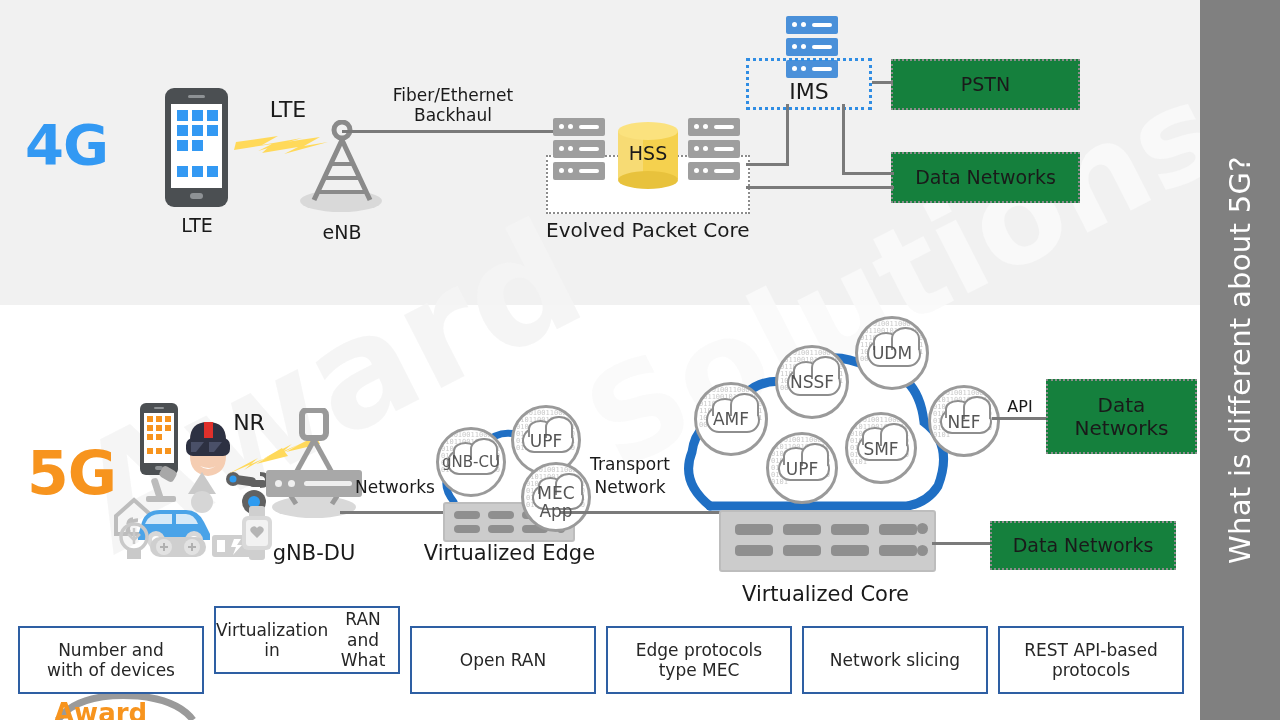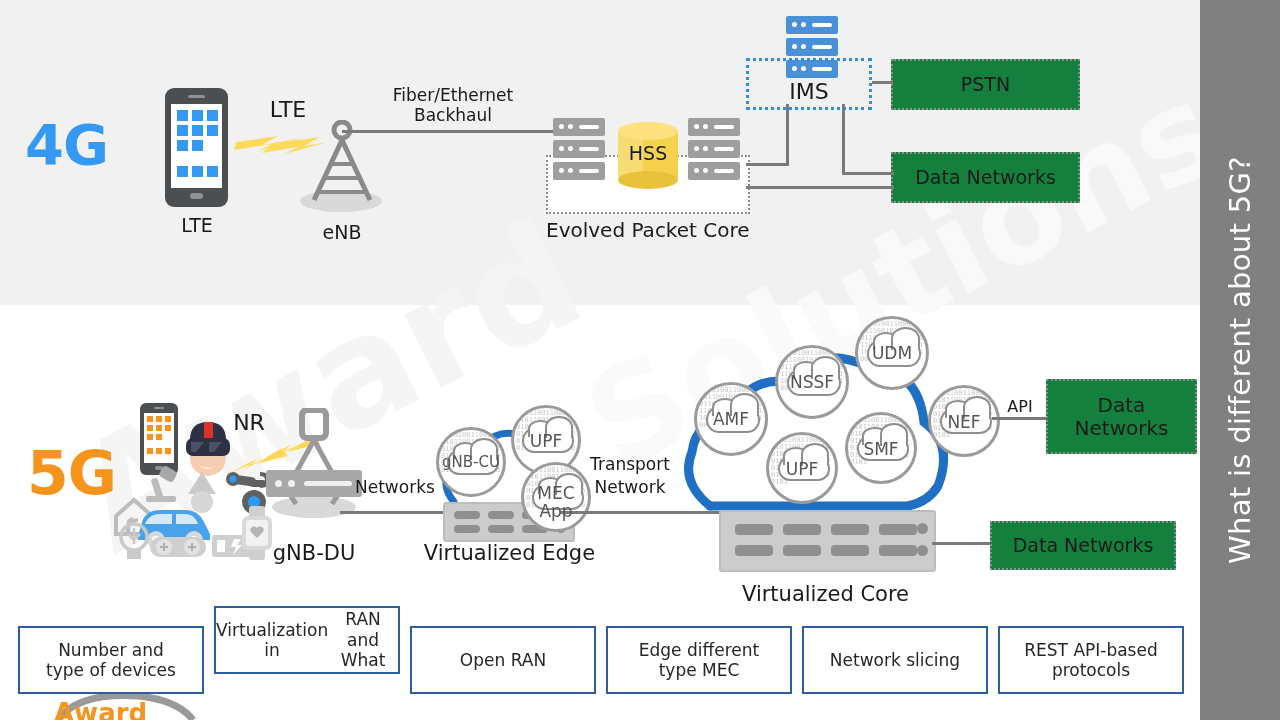"Edge different" span { text: different -> protocols }
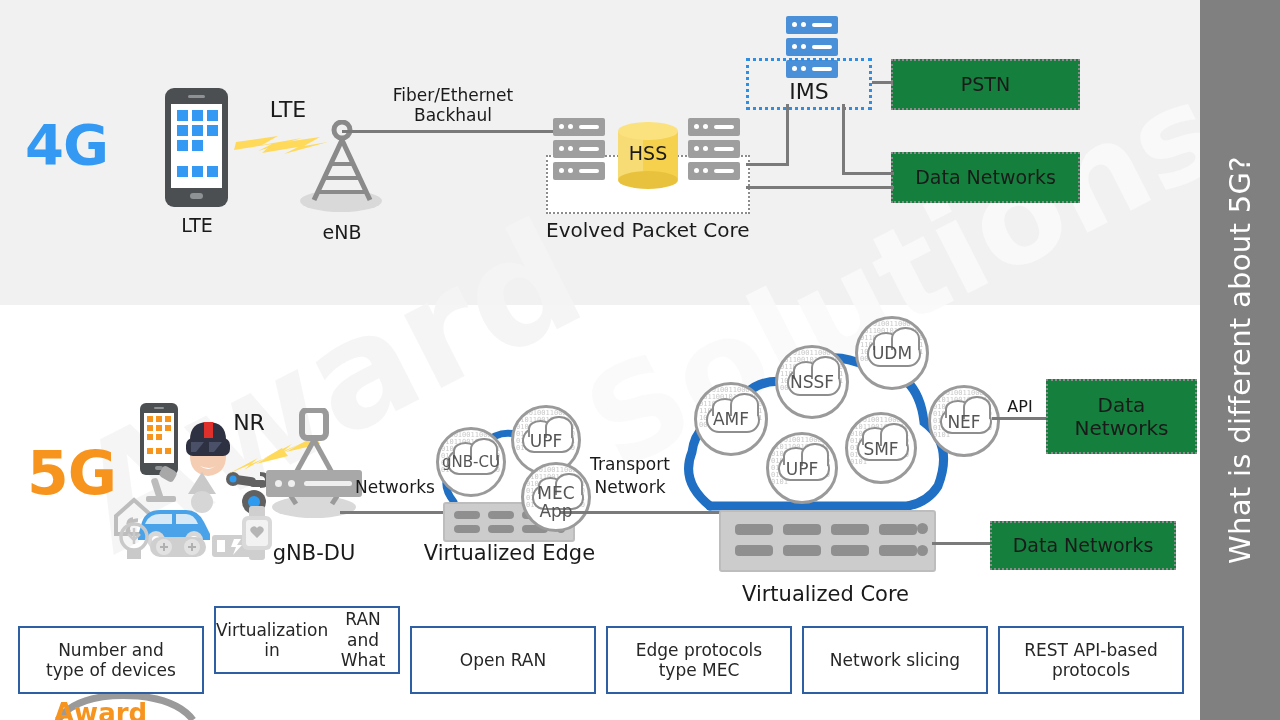"type of devices" span { text: type -> with }
